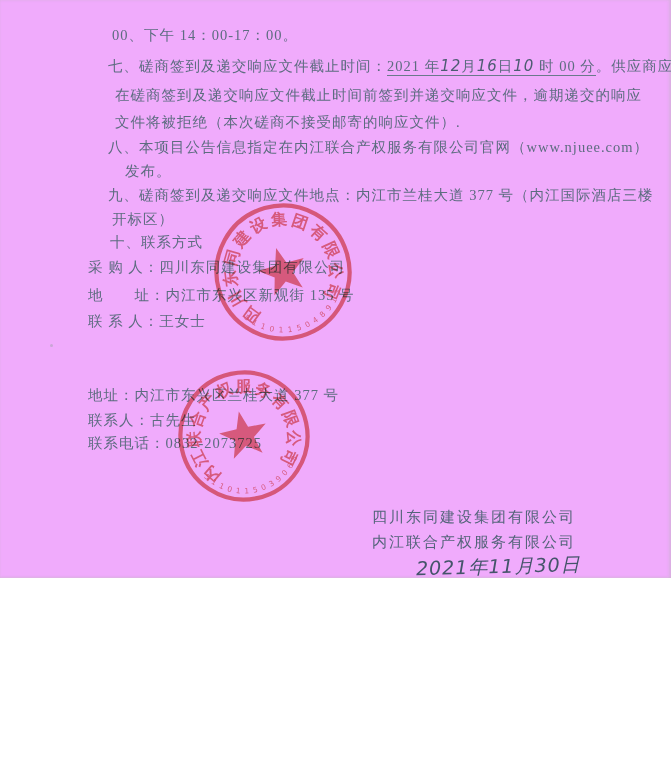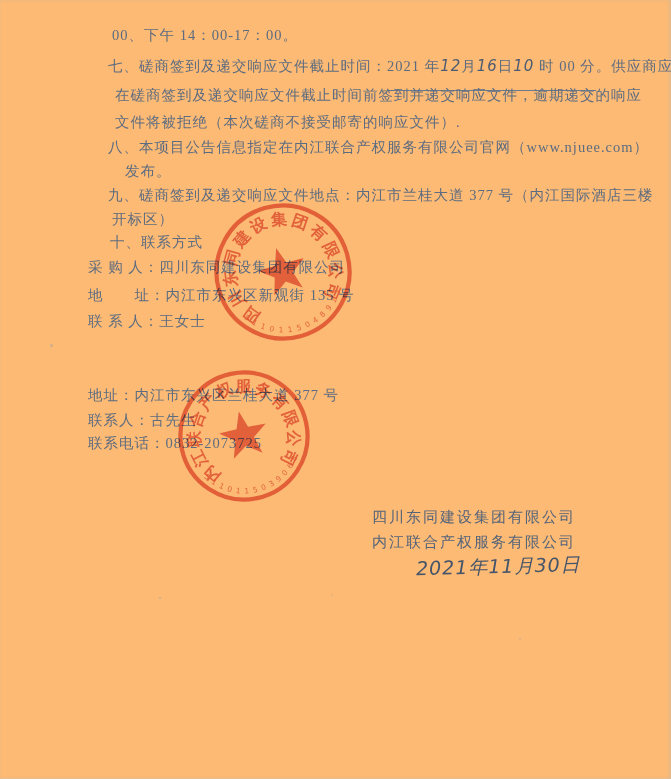"00、下午 14：00-17：00。" .page { background: #fdba74 -> #f0abfc; height: 779px -> 578px }
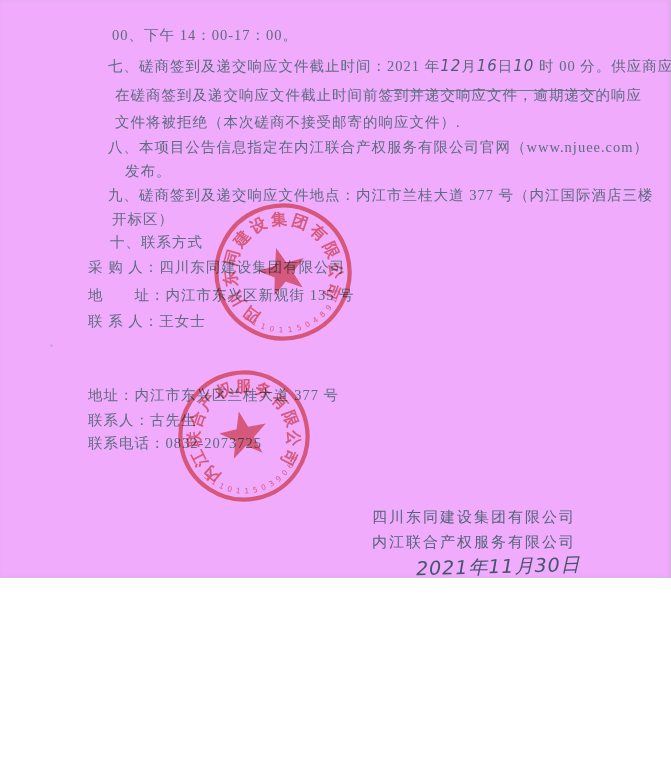"2021 年12月16日10 时 00 分" .ul { padding-bottom: 16px -> 1px }
